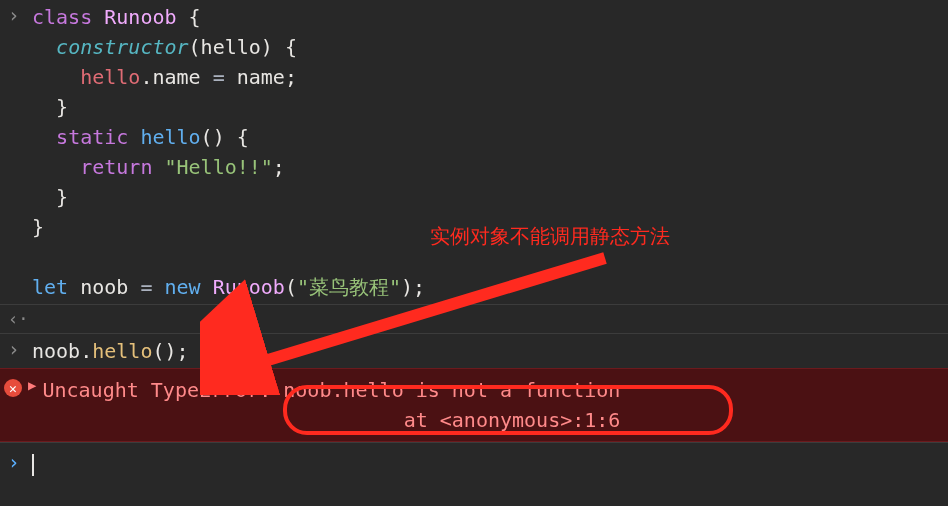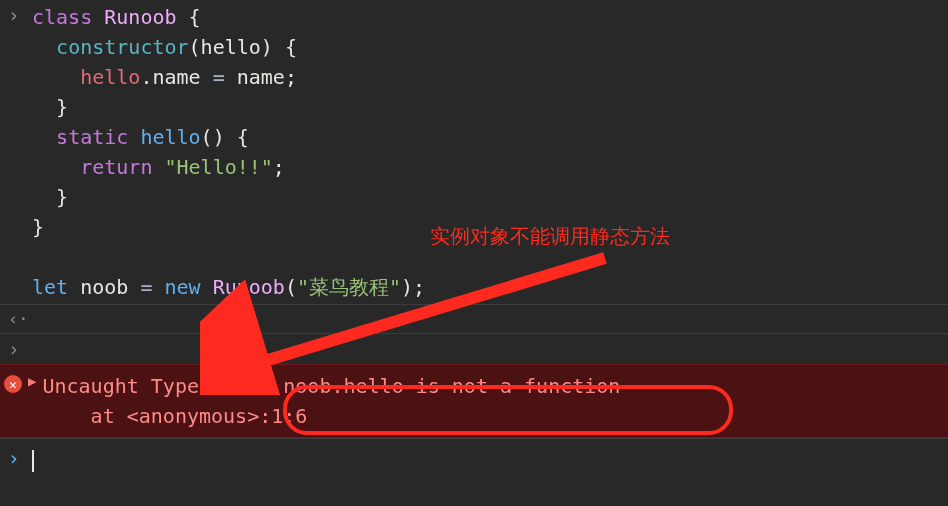"constructor" .tok-fn { font-style: none -> italic }
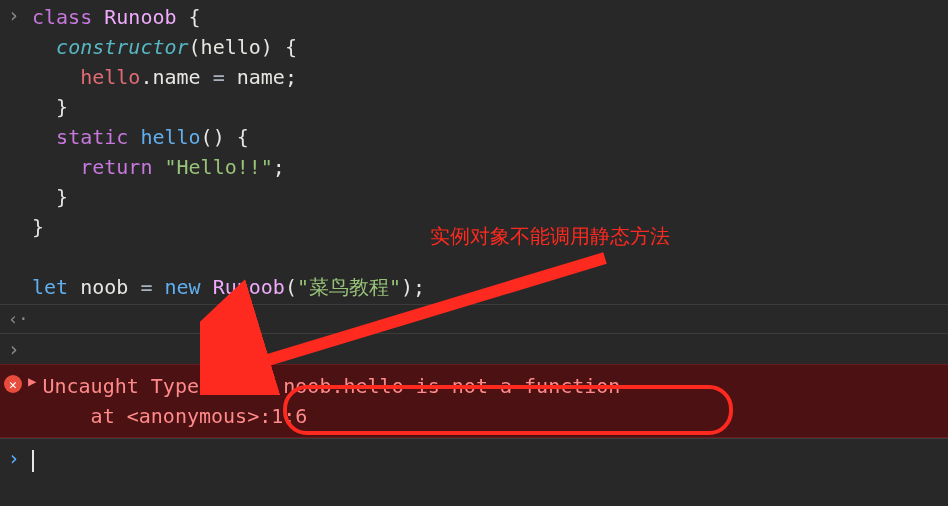"noob.hello();" div.code-content { html: none -> <div><span>noob</span><span>.</span><span>hello</span><span>();</span></div> }
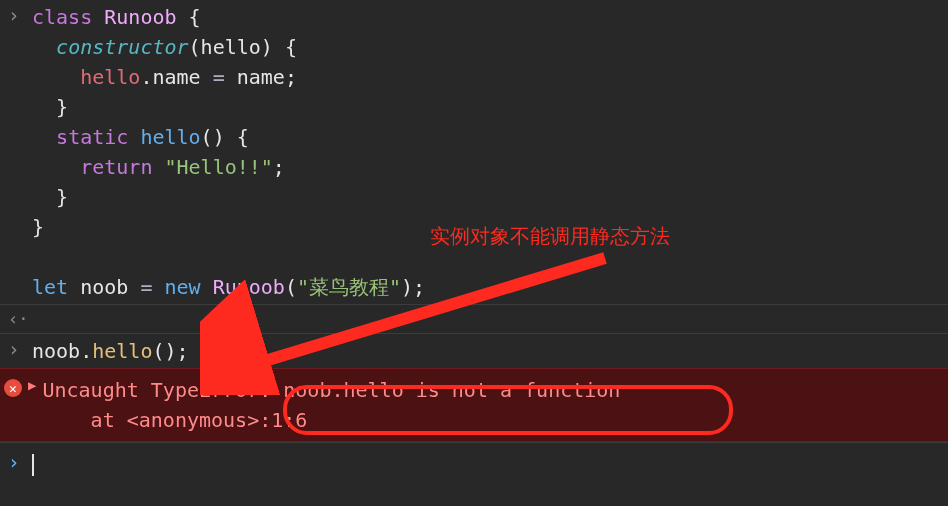"Uncaught TypeError: noob.hello is not" .error-text { text-align: none -> right }
